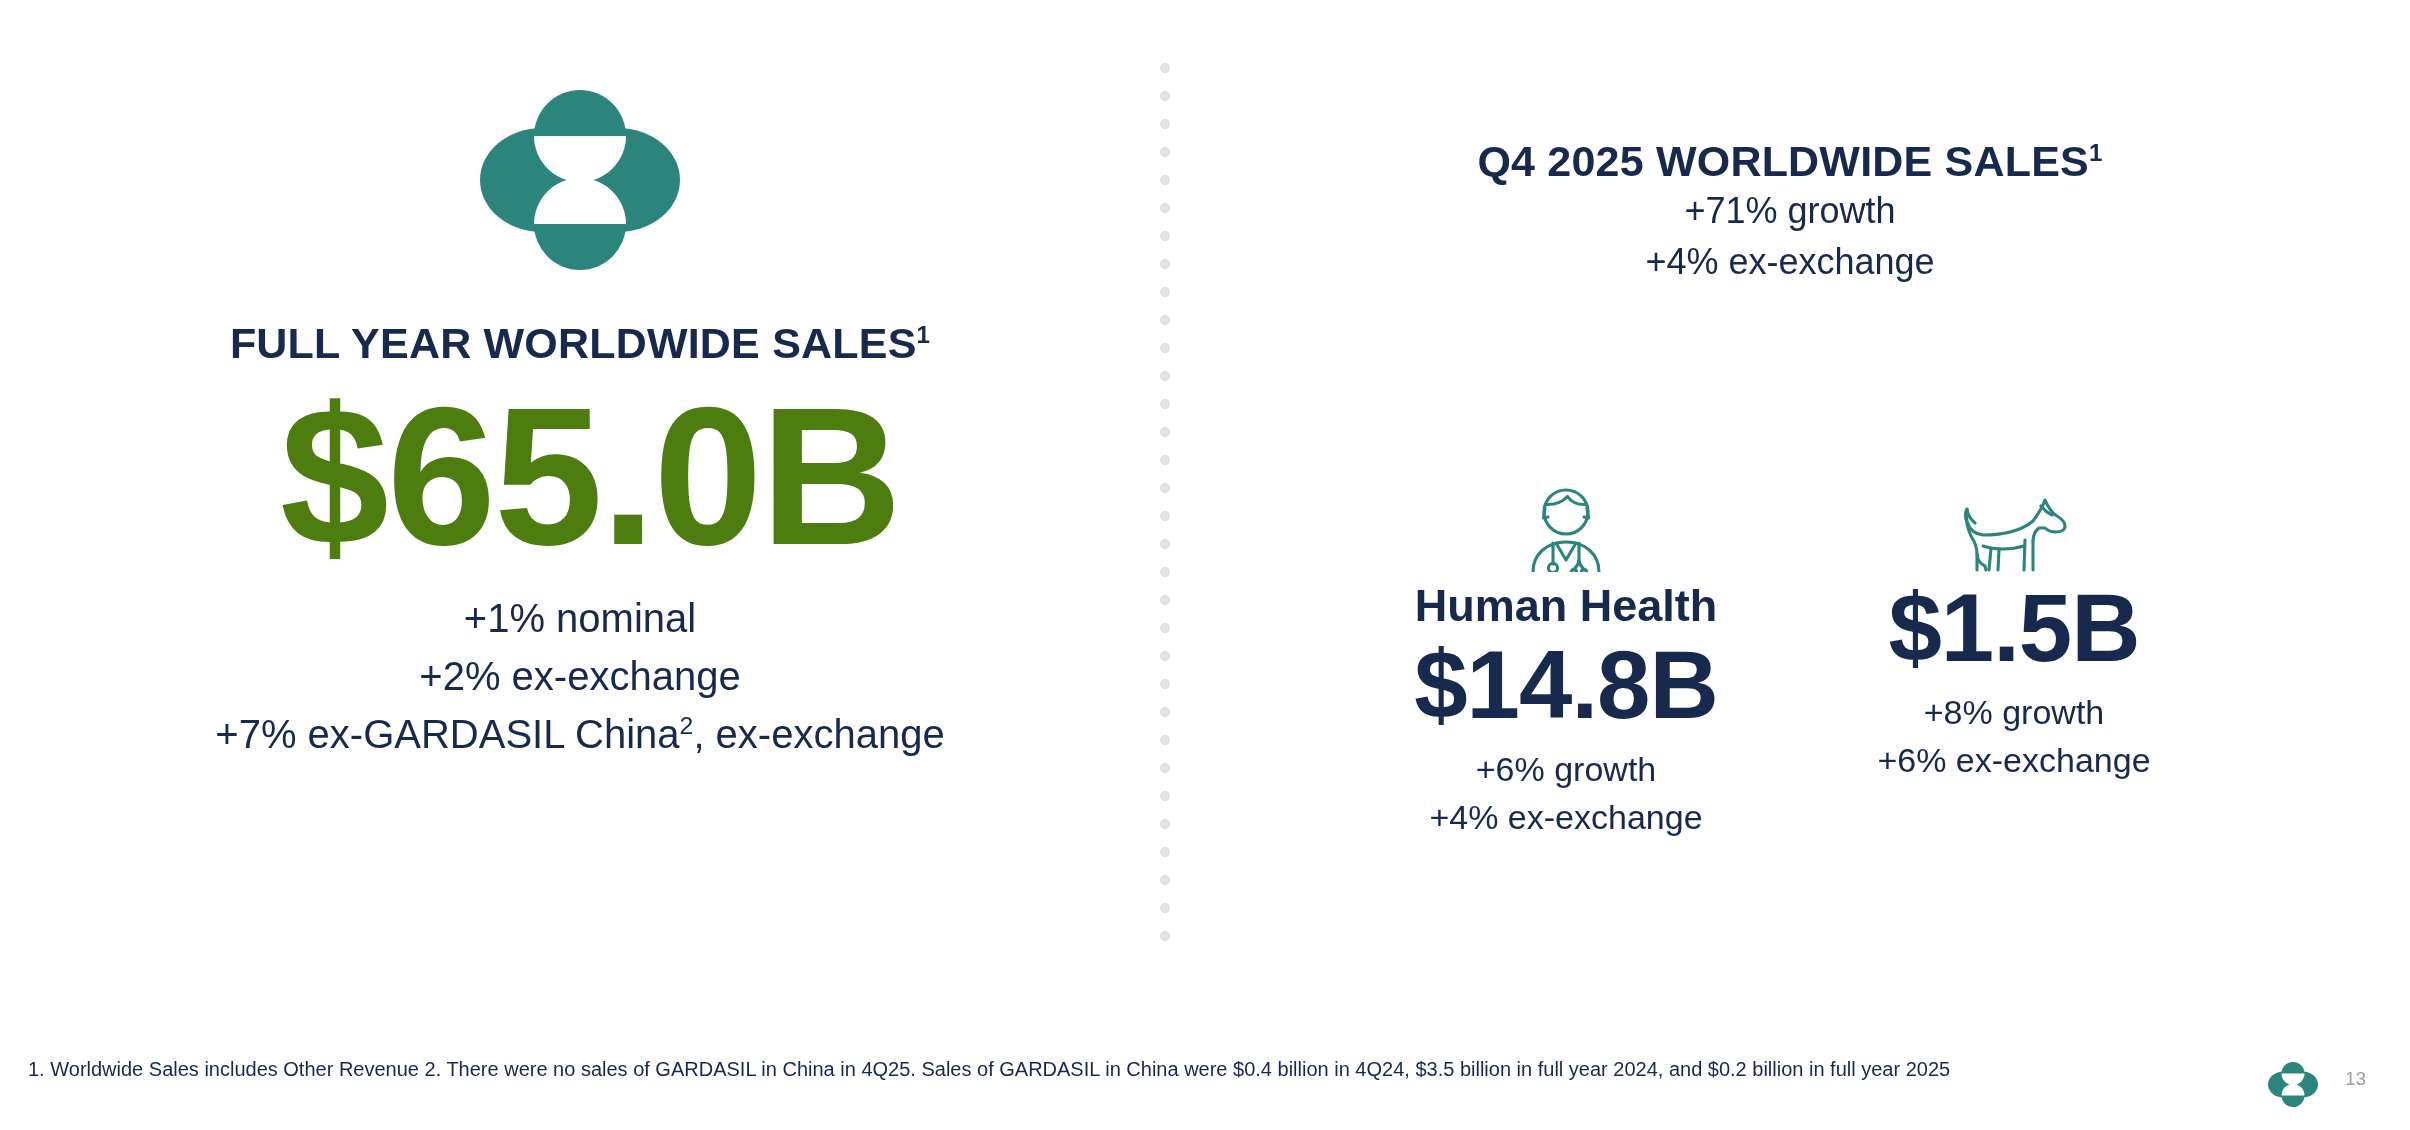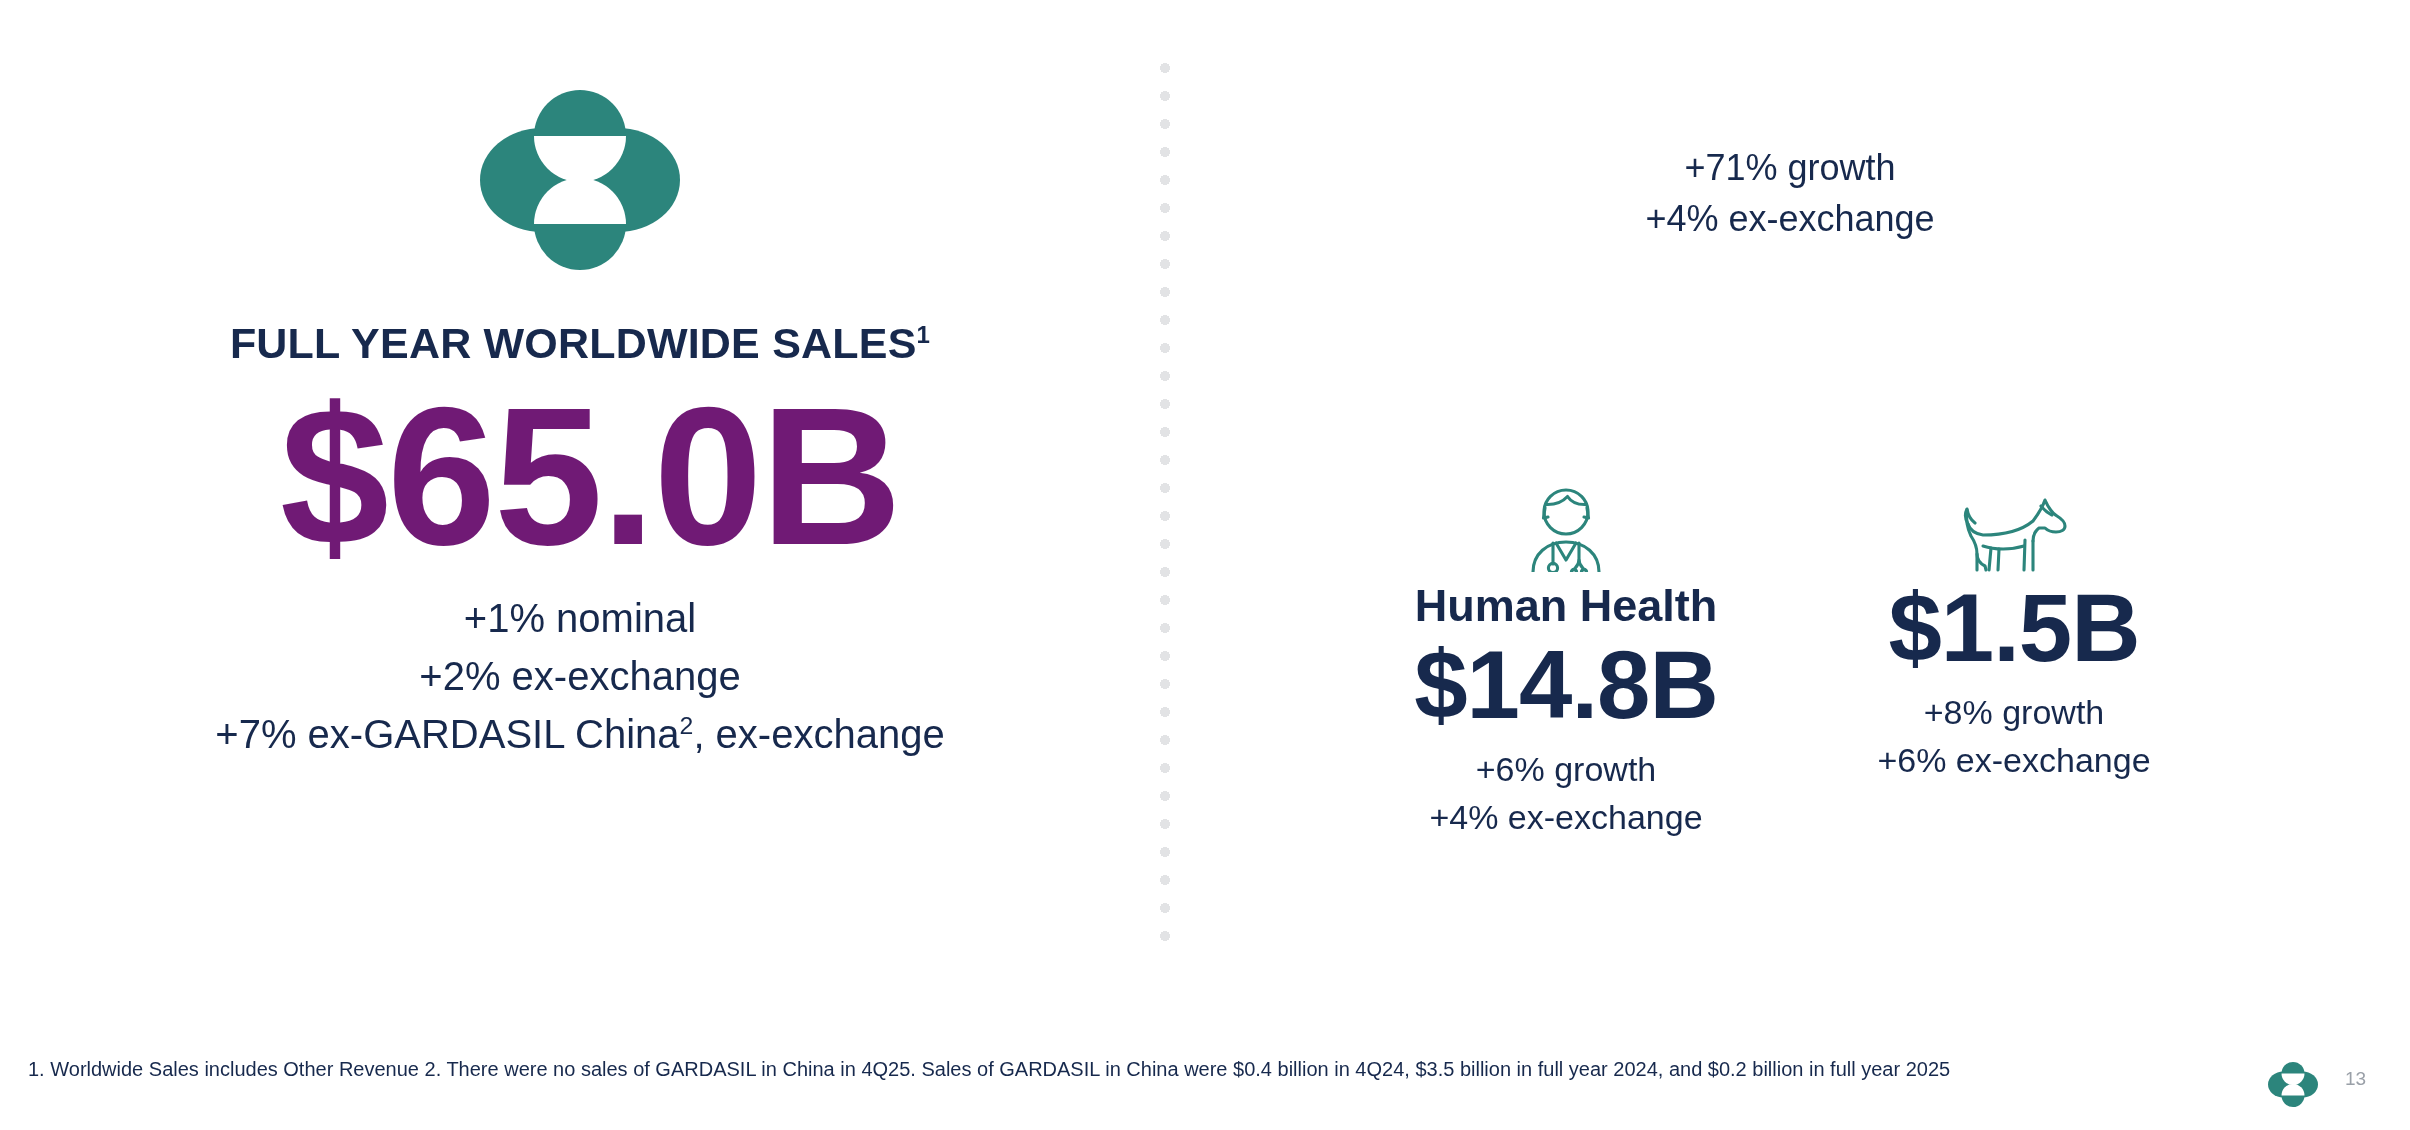"Q4 2025 WORLDWIDE SALES1" div.q4-headline { html: none -> <div> <span>Q4 2025 WORLDWIDE SALES</span><sup>1</sup> </div> }
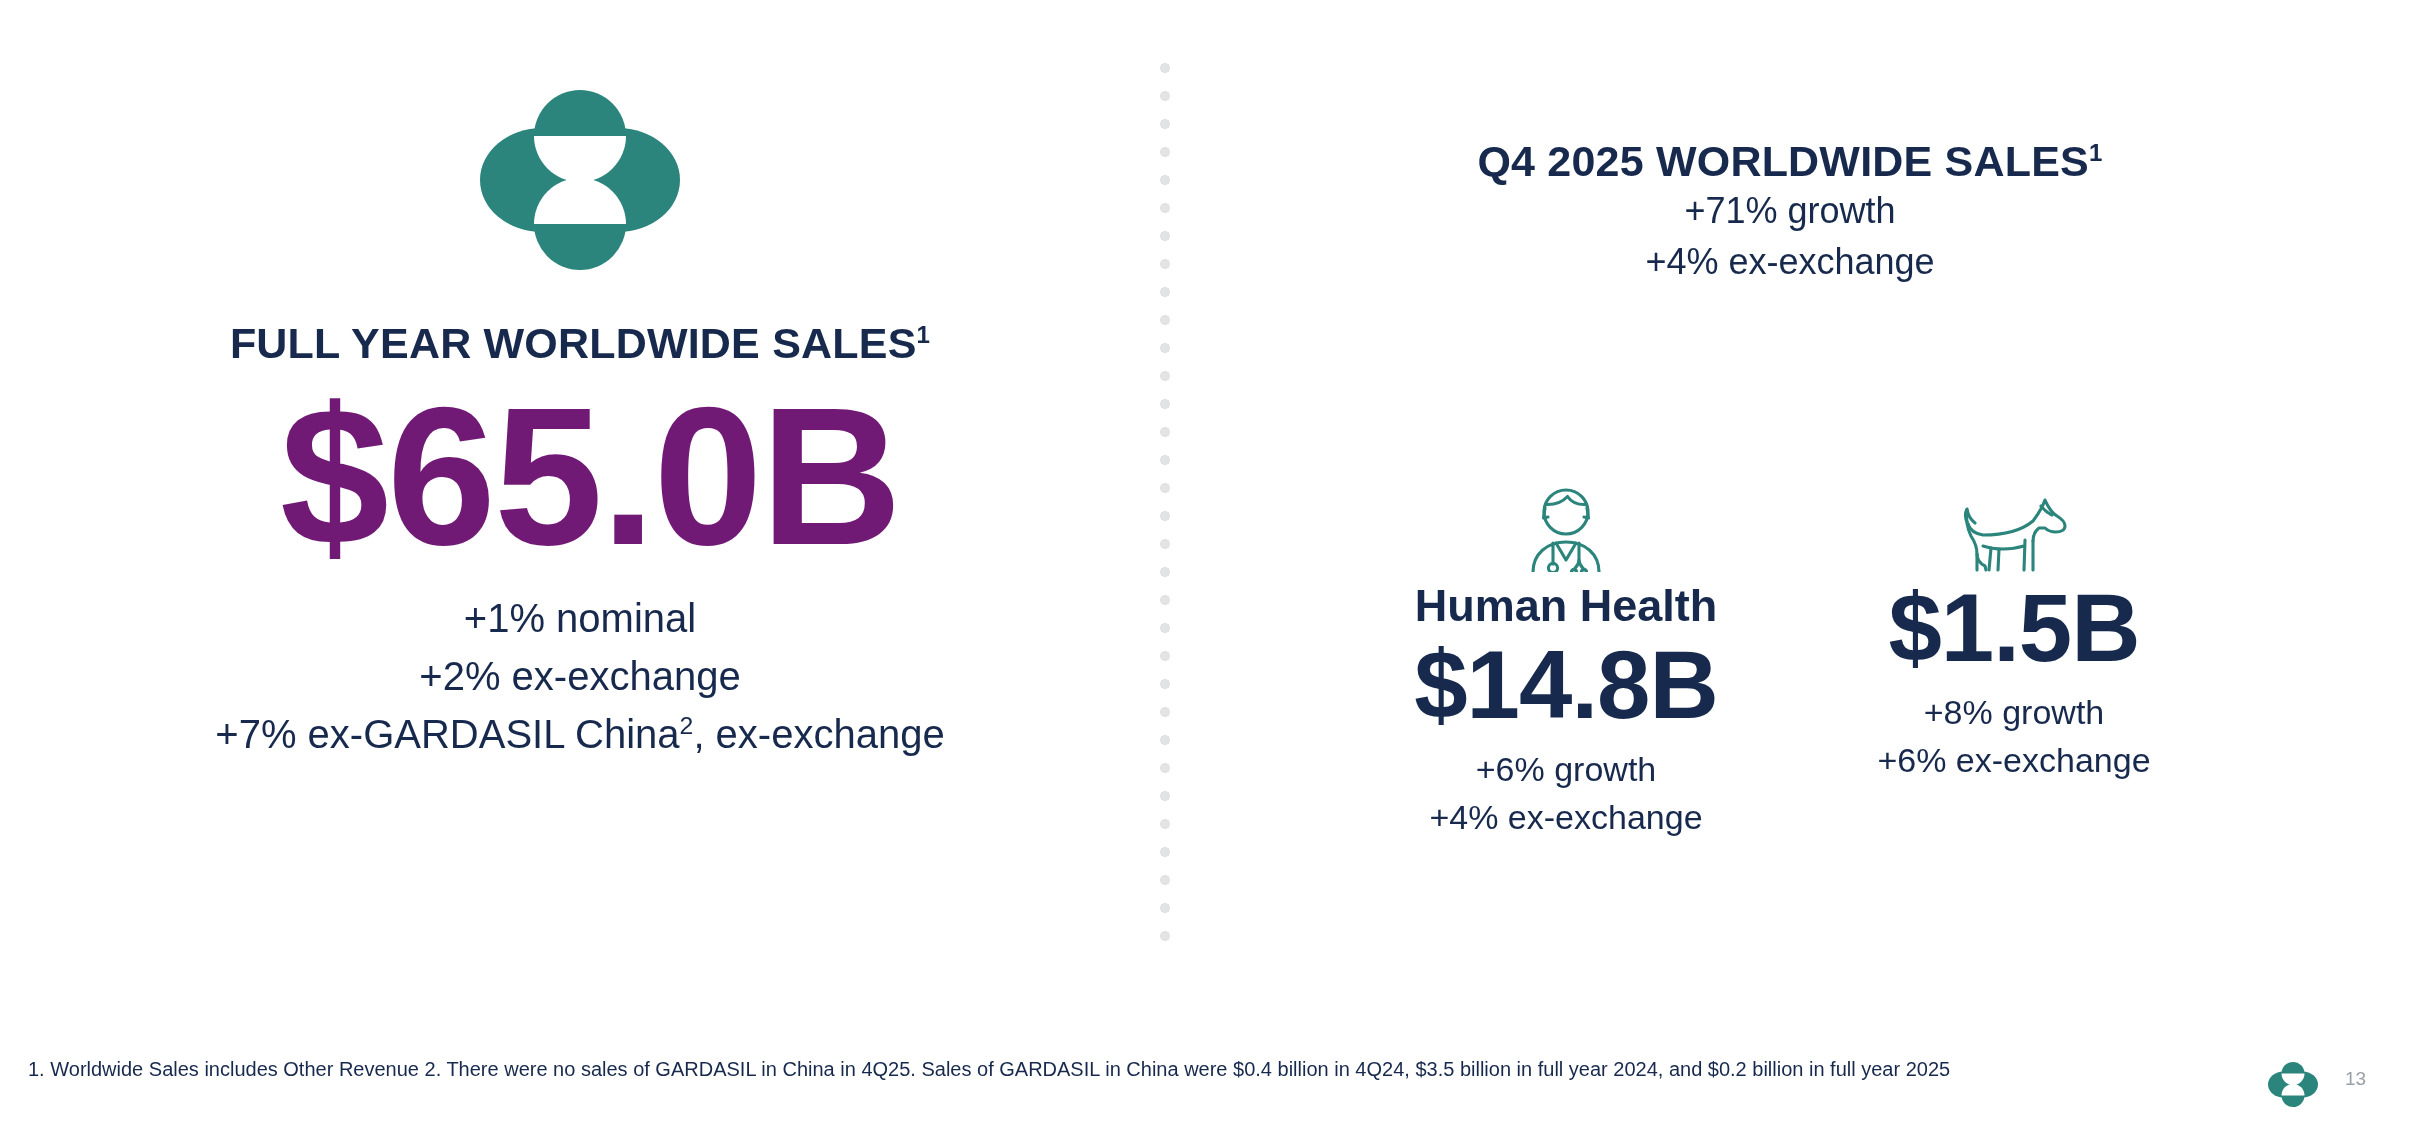"$65.0B" .bignum-teal { color: #701a75 -> #4d7c0f }
